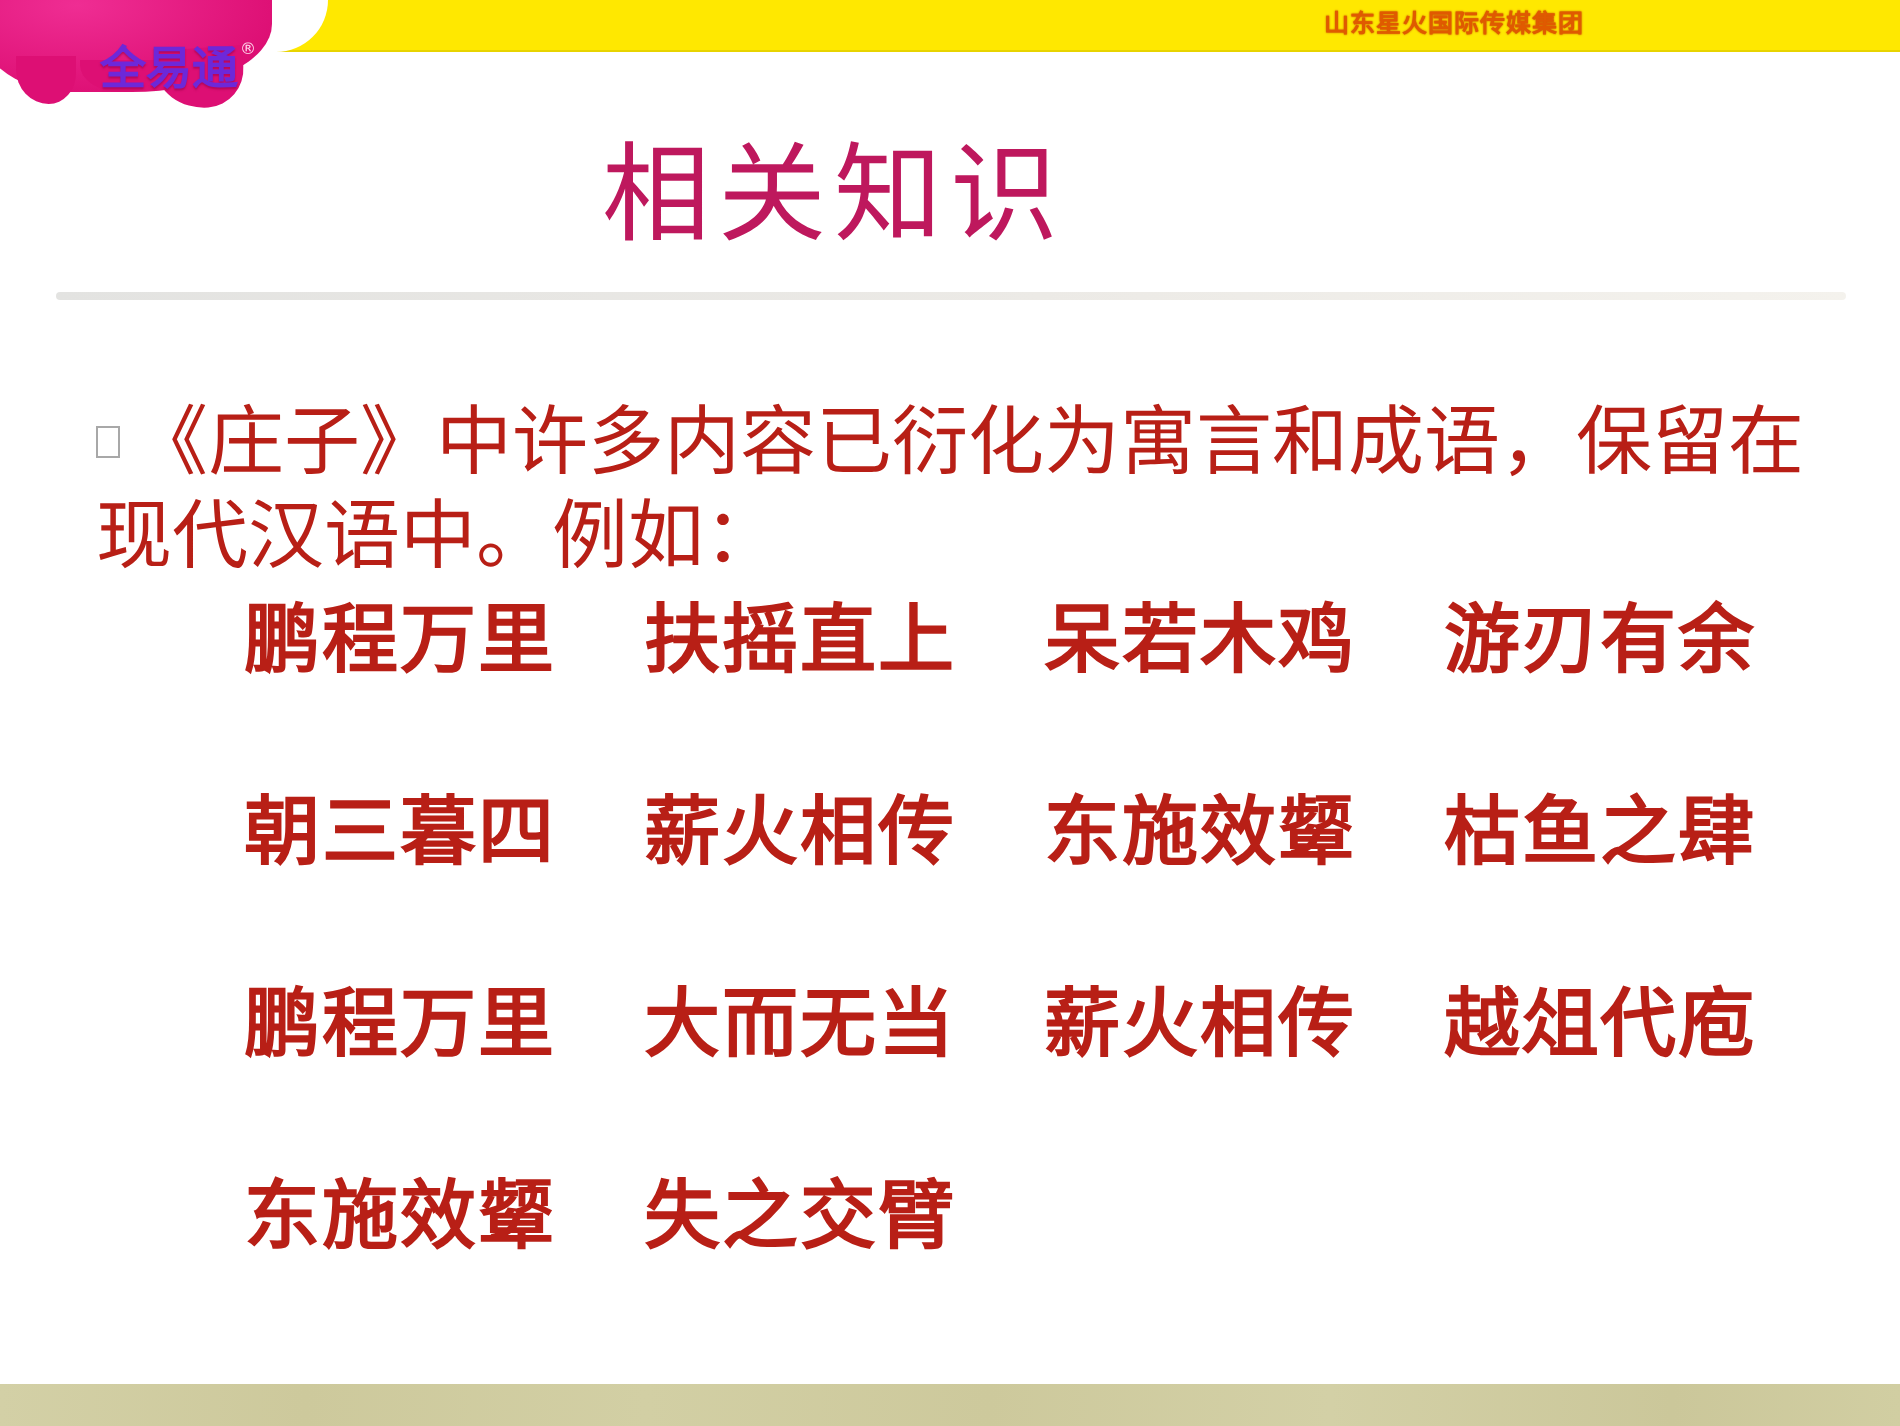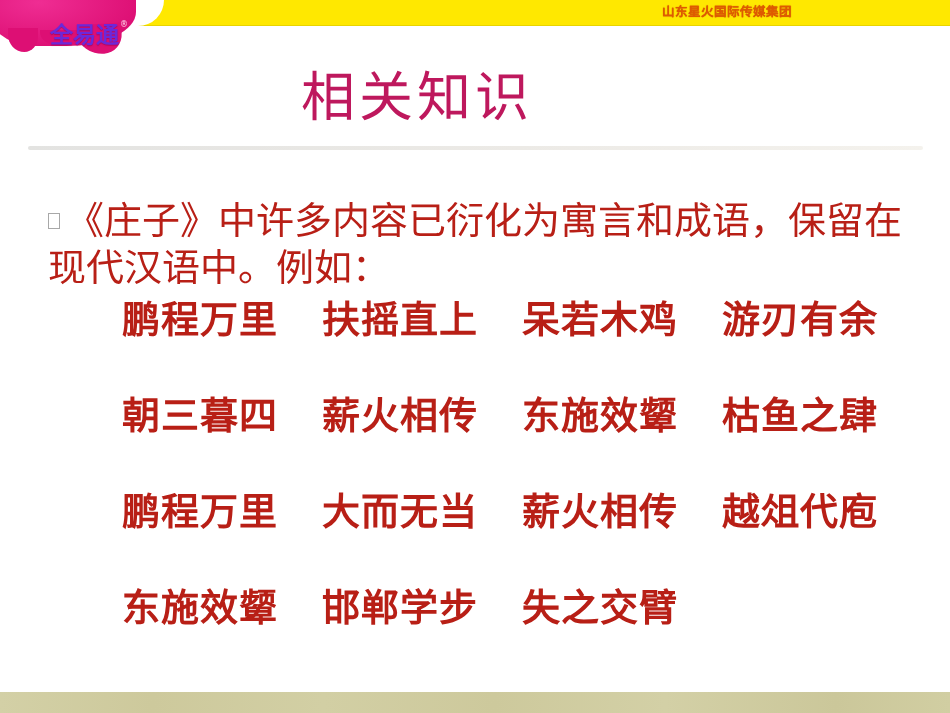"邯郸学步" div.grid-cell { html: <div>邯郸学步</div> -> none }
